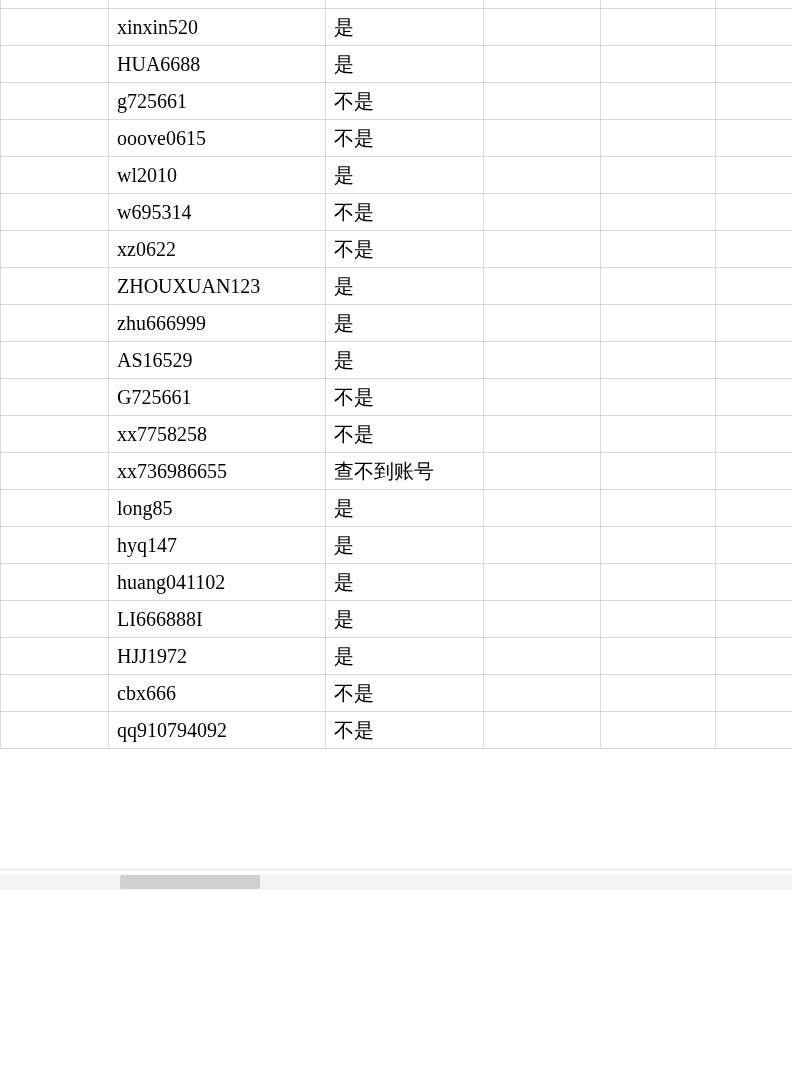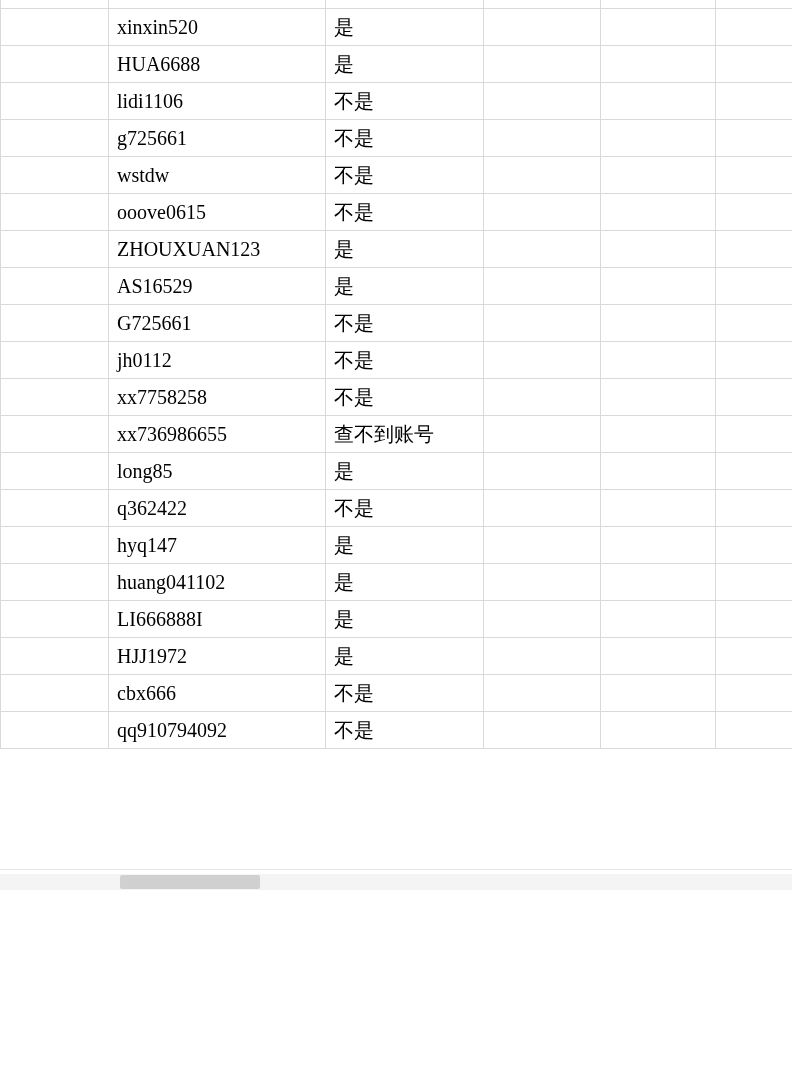"lidi1106" tr { html: <tr> <td></td> <td>lidi1106</td> <td>不是</td> <td></td> <td></td> <td></td> </tr> -> none }
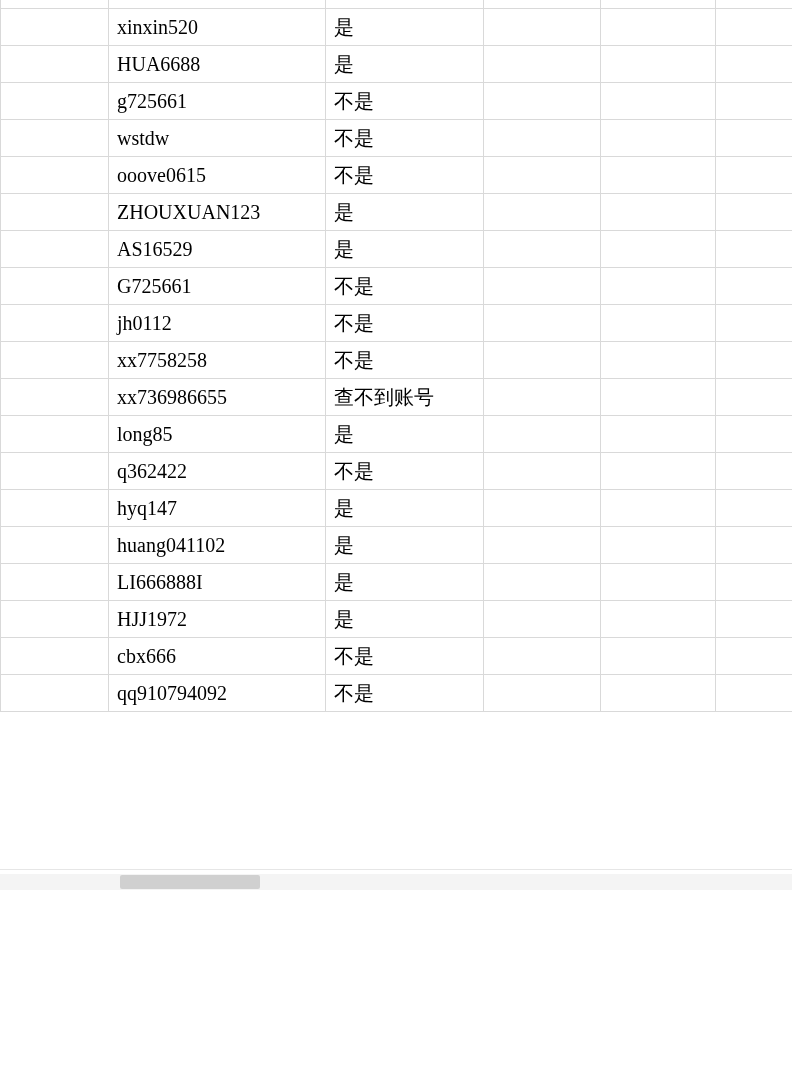"wstdw" tr { html: <tr> <td></td> <td>wstdw</td> <td>不是</td> <td></td> <td></td> <td></td> </tr> -> none }
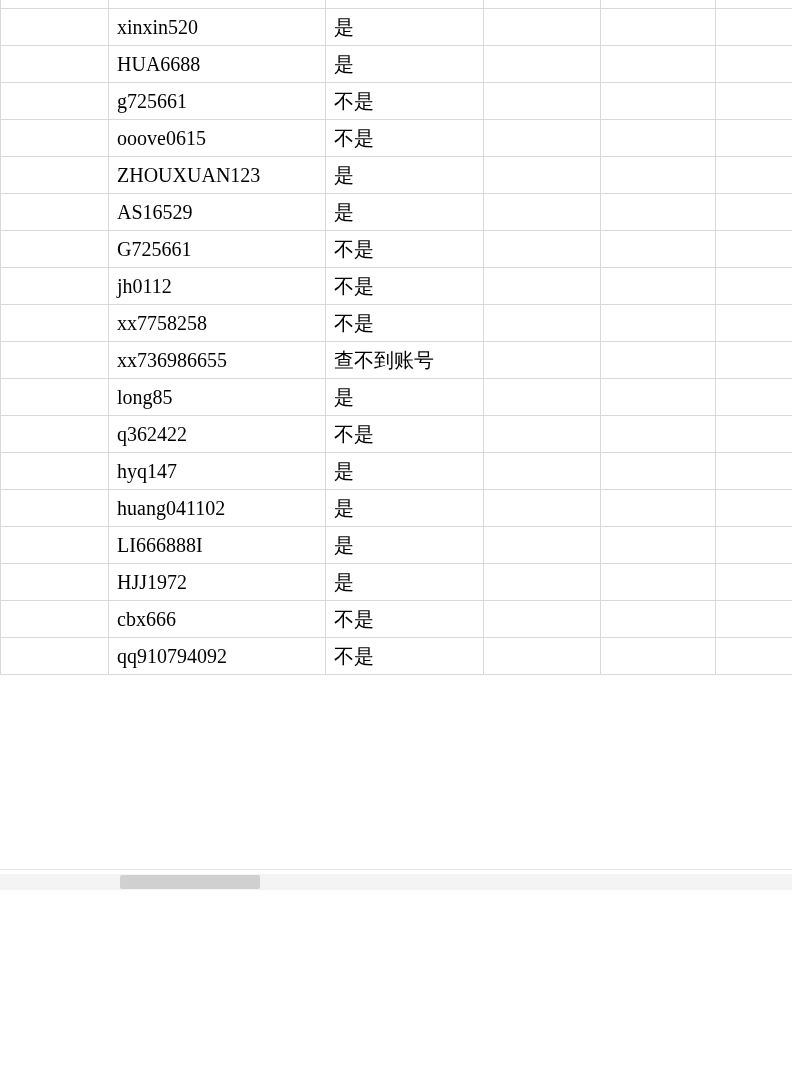"wl2010" tr { html: none -> <tr> <td></td> <td>wl2010</td> <td>是</td> <td></td> <td></td> <td></td> </tr> }
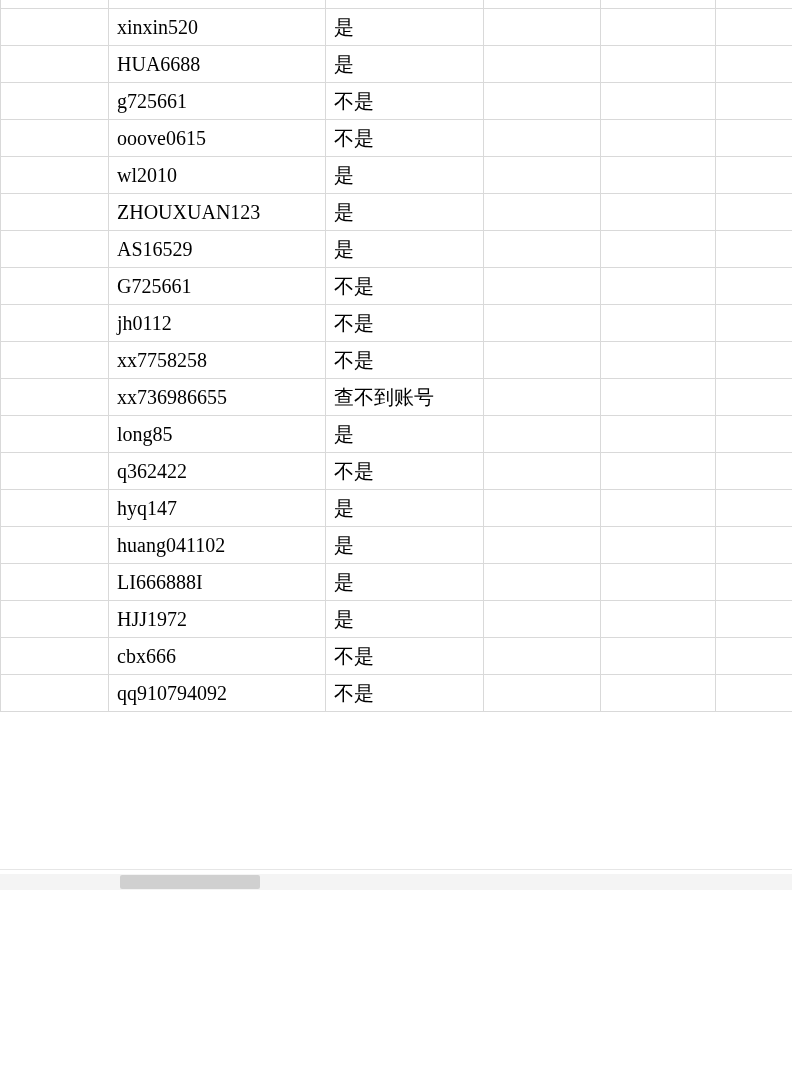"w695314" tr { html: none -> <tr> <td></td> <td>w695314</td> <td>不是</td> <td></td> <td></td> <td></td> </tr> }
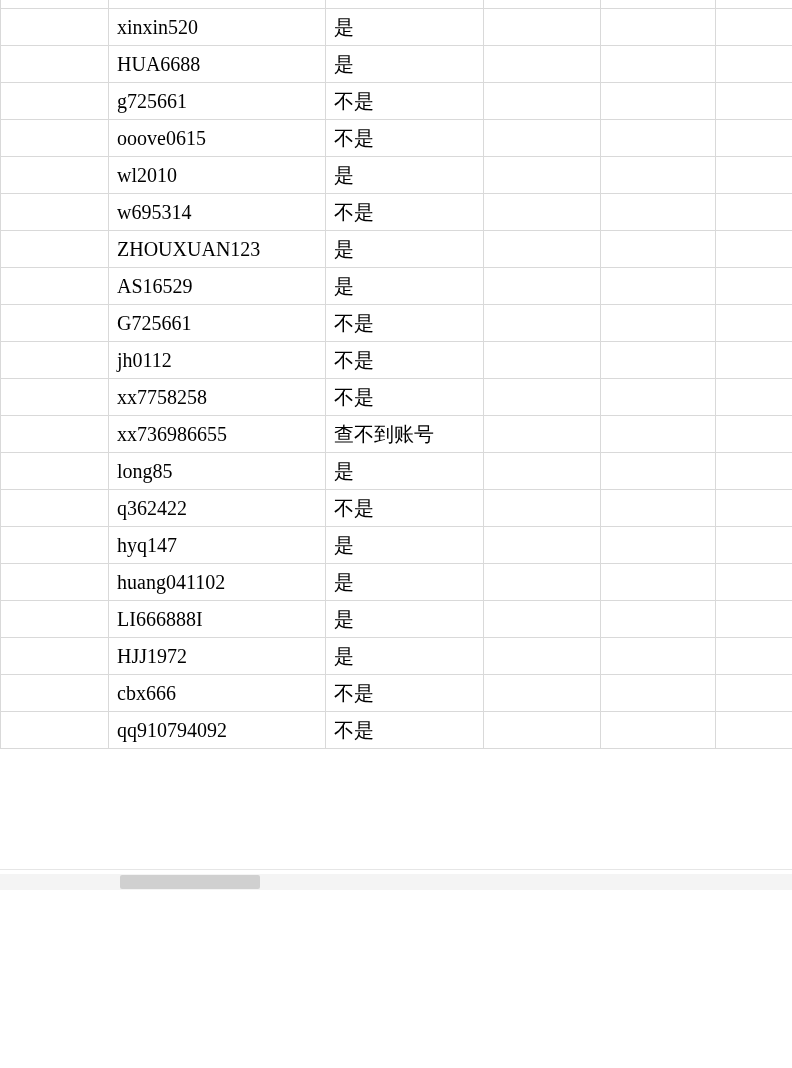"xz0622" tr { html: none -> <tr> <td></td> <td>xz0622</td> <td>不是</td> <td></td> <td></td> <td></td> </tr> }
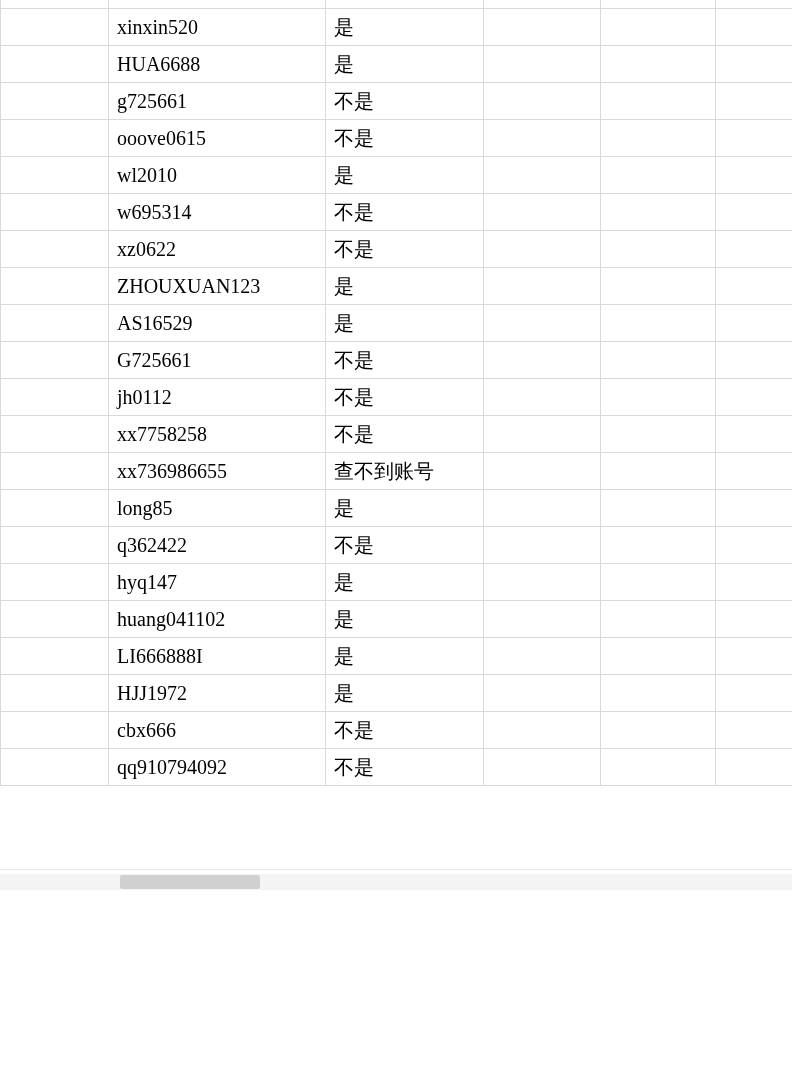"zhu666999" tr { html: none -> <tr> <td></td> <td>zhu666999</td> <td>是</td> <td></td> <td></td> <td></td> </tr> }
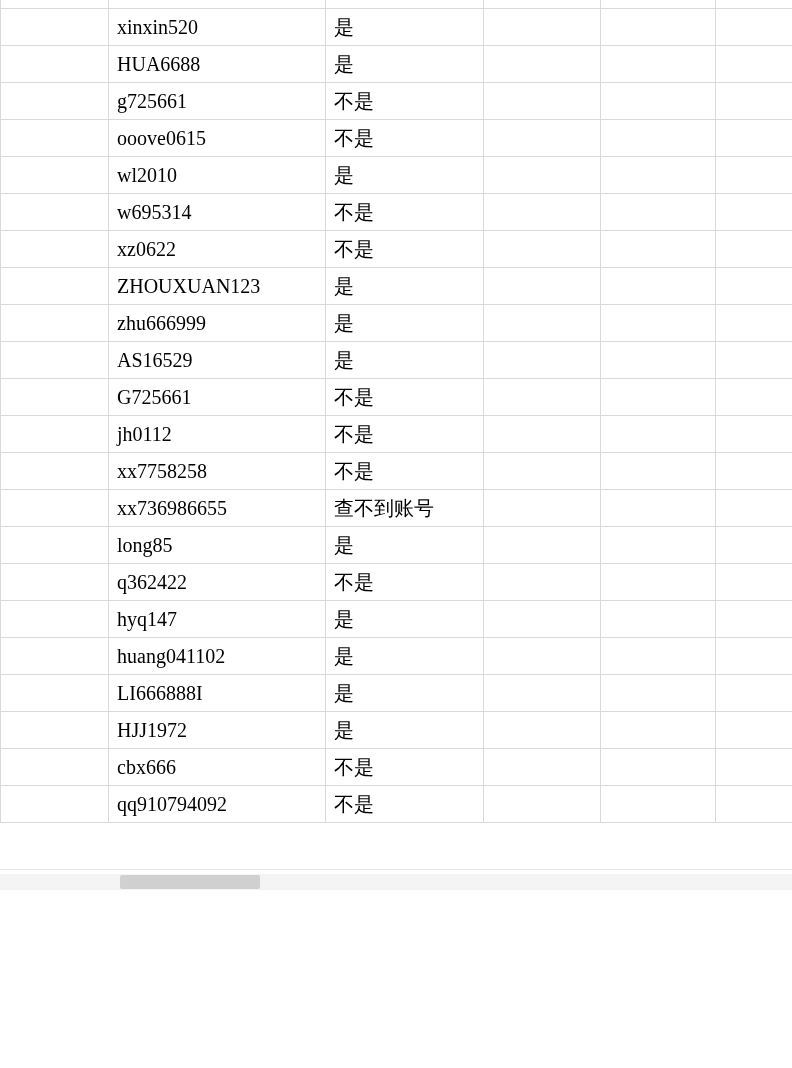"jh0112" tr { html: <tr> <td></td> <td>jh0112</td> <td>不是</td> <td></td> <td></td> <td></td> </tr> -> none }
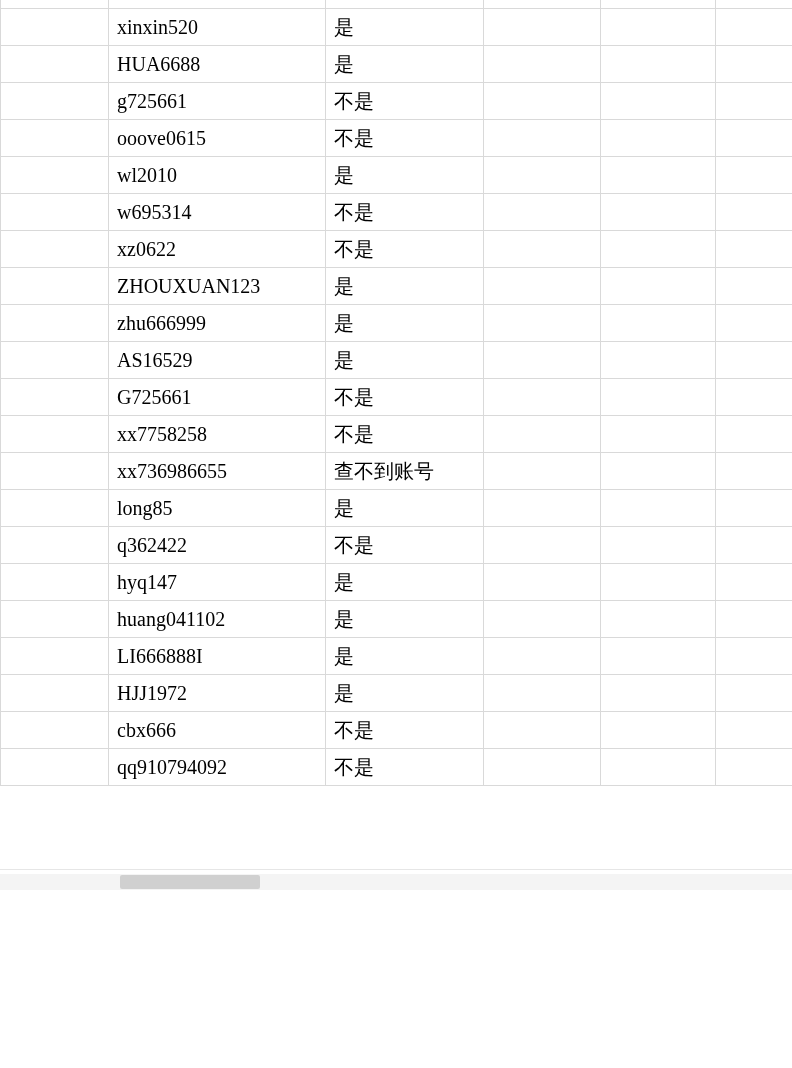"q362422" tr { html: <tr> <td></td> <td>q362422</td> <td>不是</td> <td></td> <td></td> <td></td> </tr> -> none }
